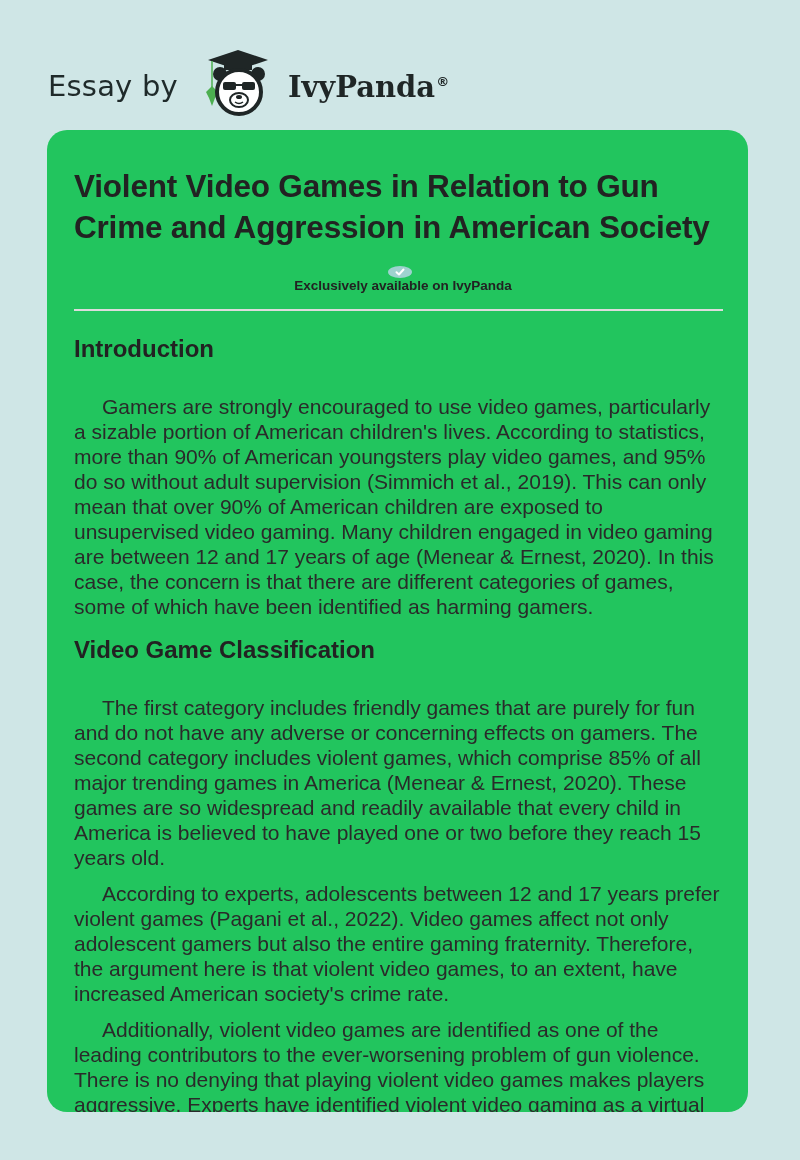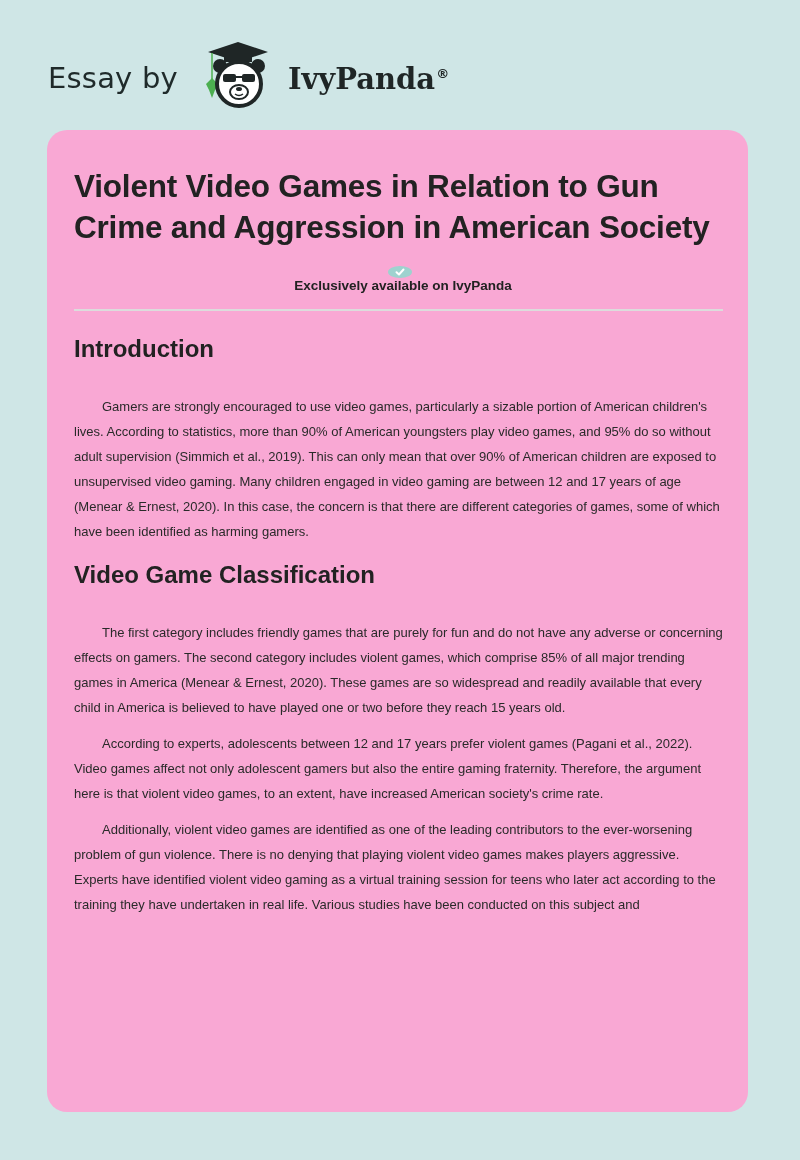"Essay by" .brand { top: 40px -> 48px }
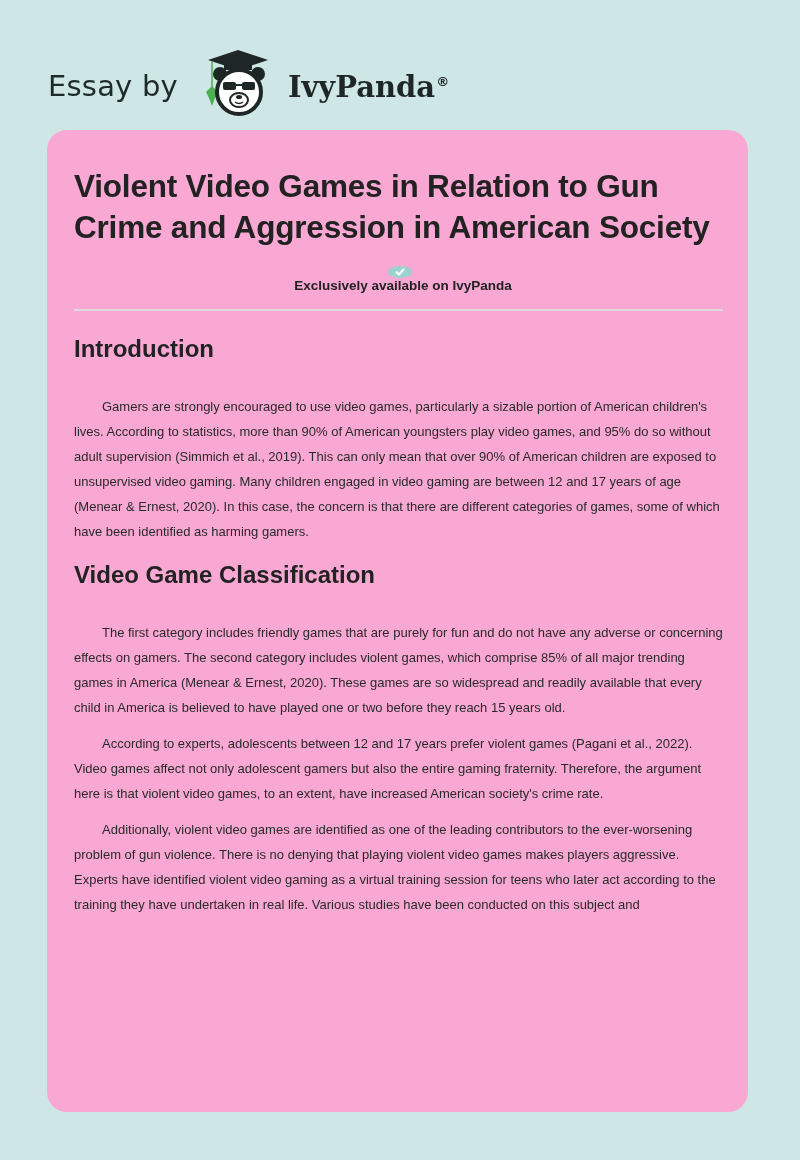"Violent Video Games in Relation" .card { background: #f9a8d4 -> #22c55e }
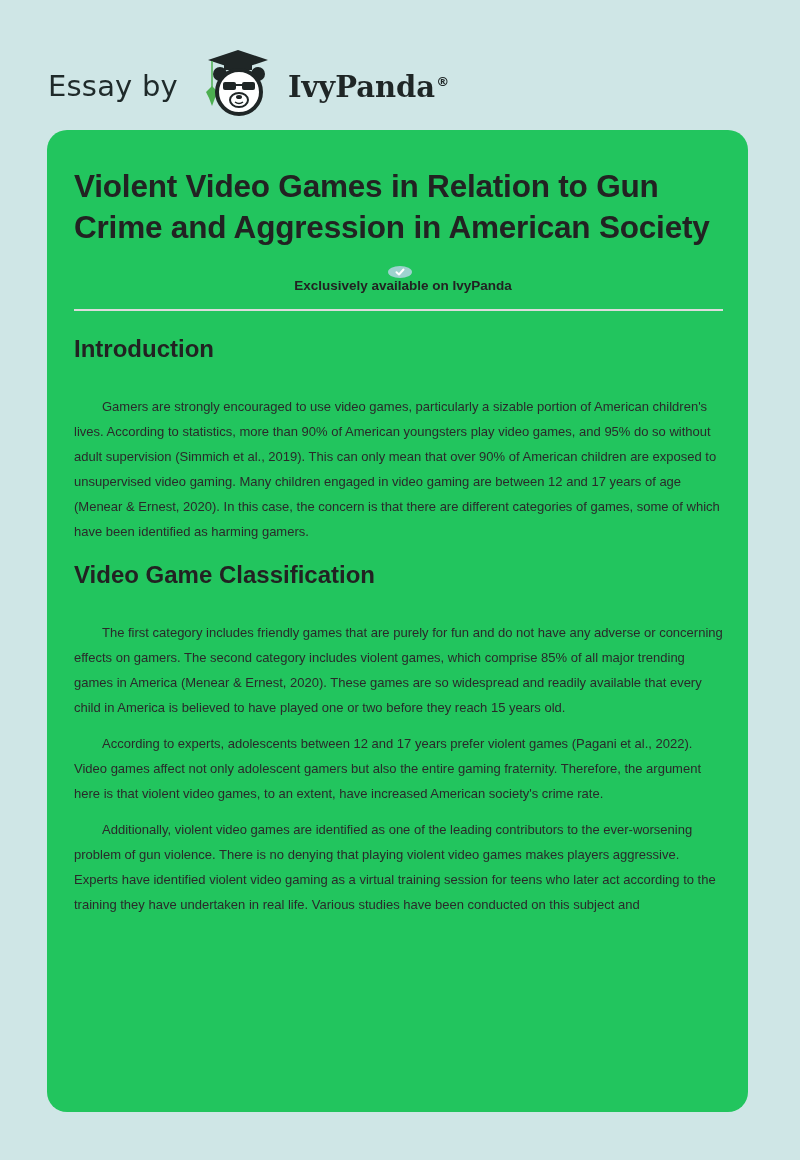"Gamers are strongly encouraged to" .para { font-size: 13px -> 21px }
